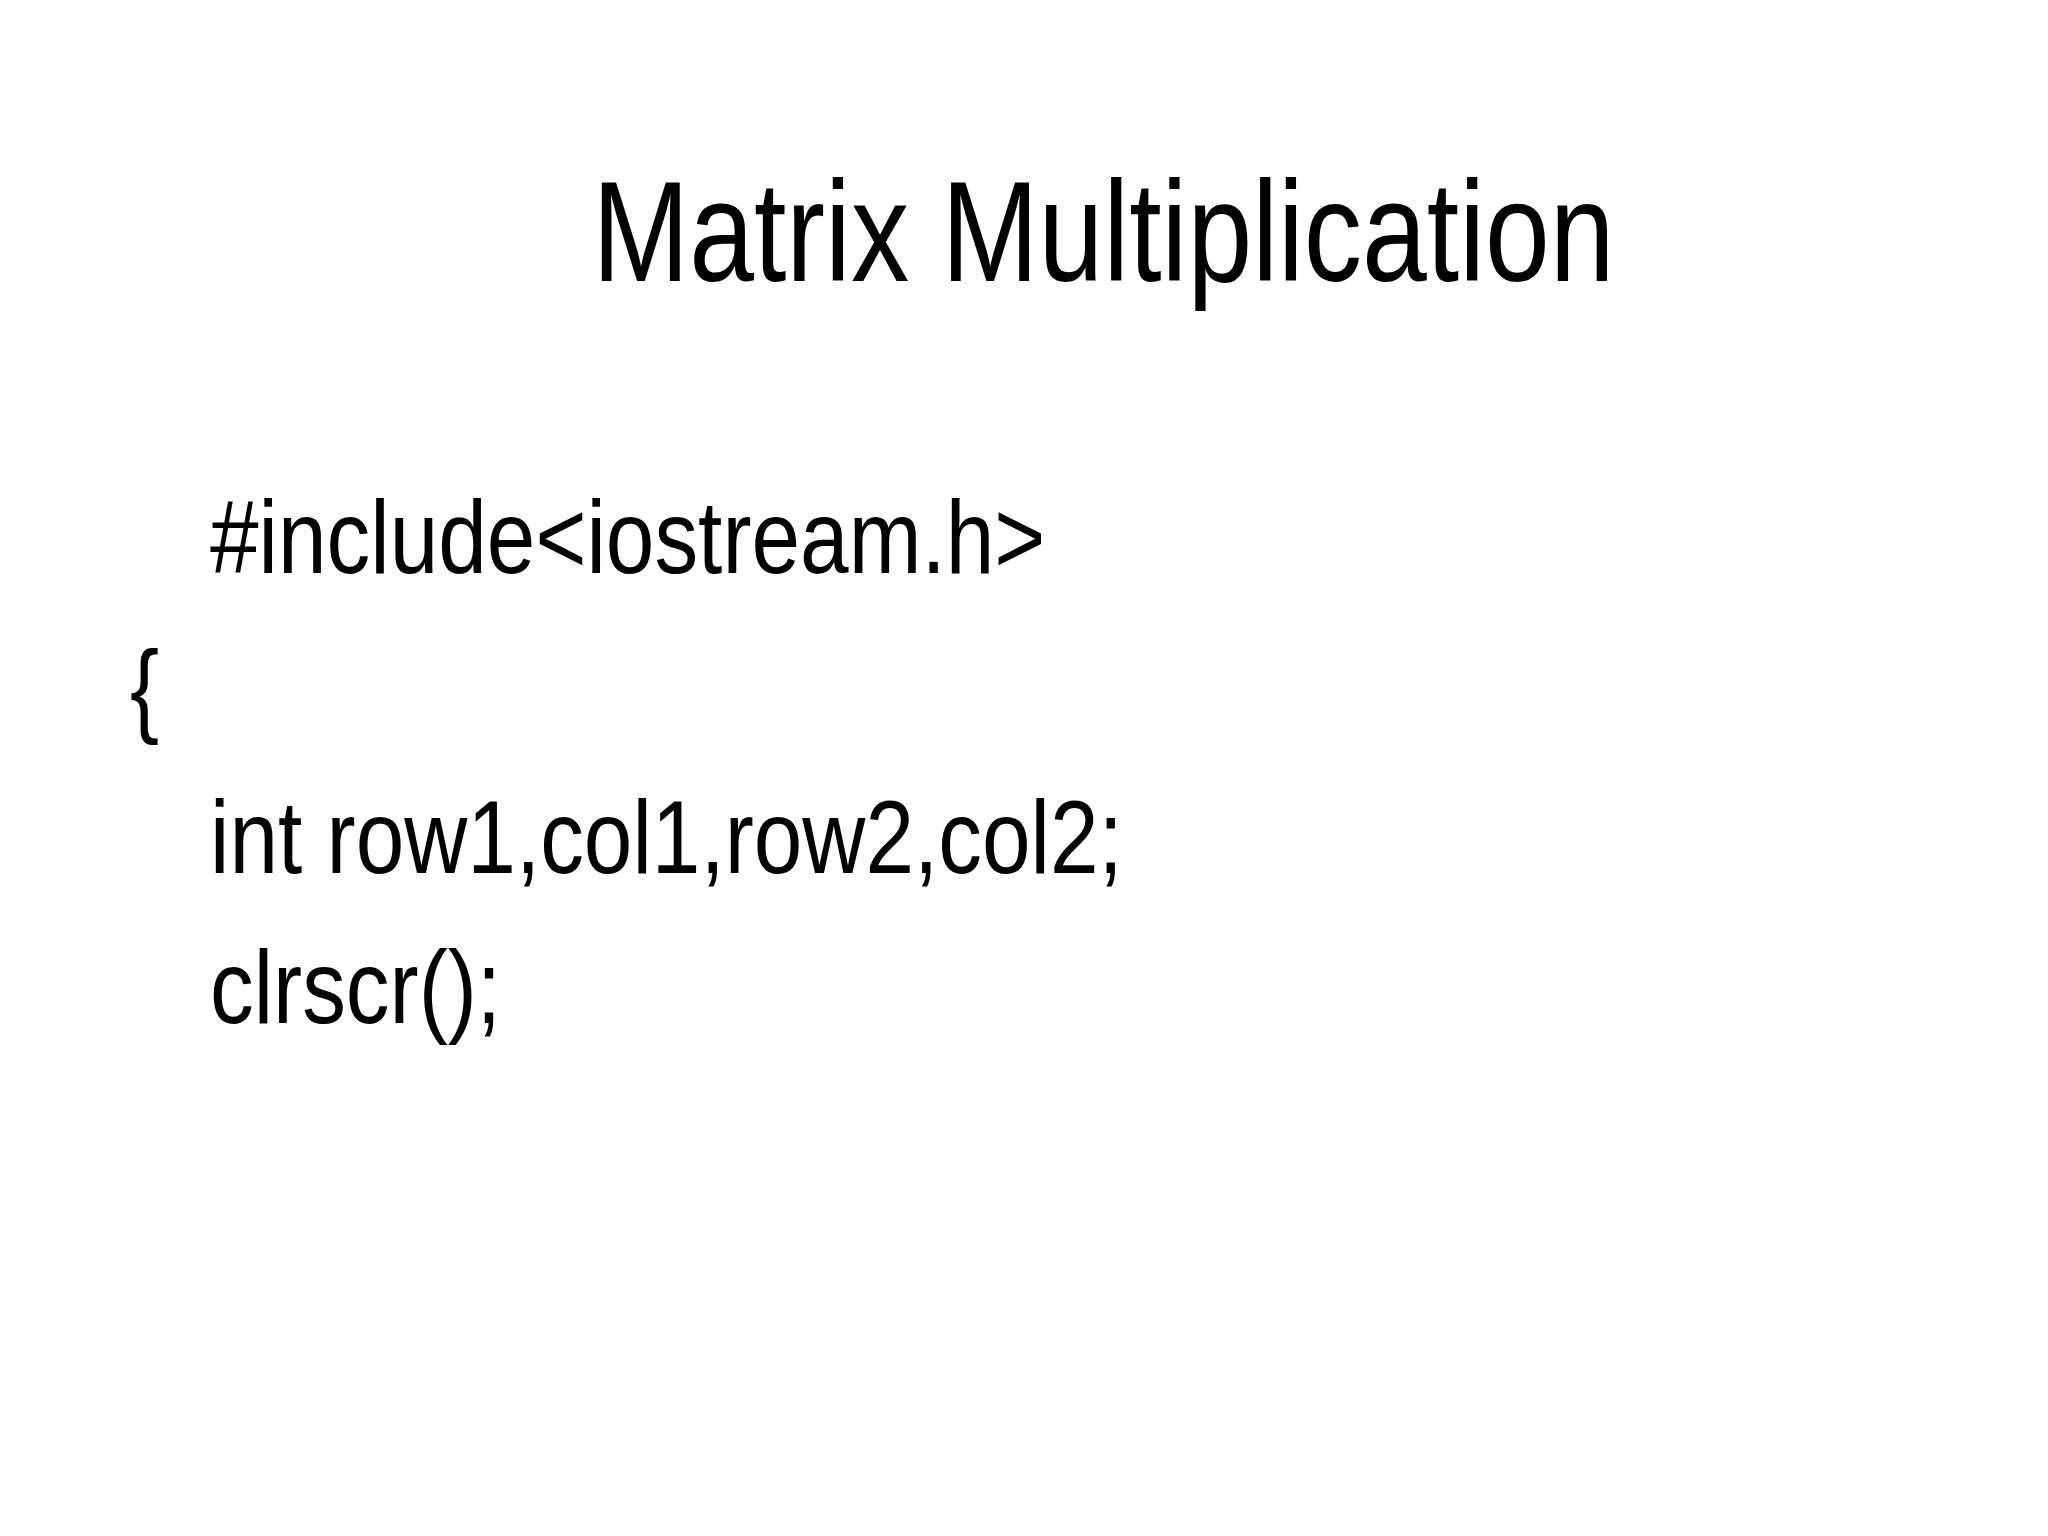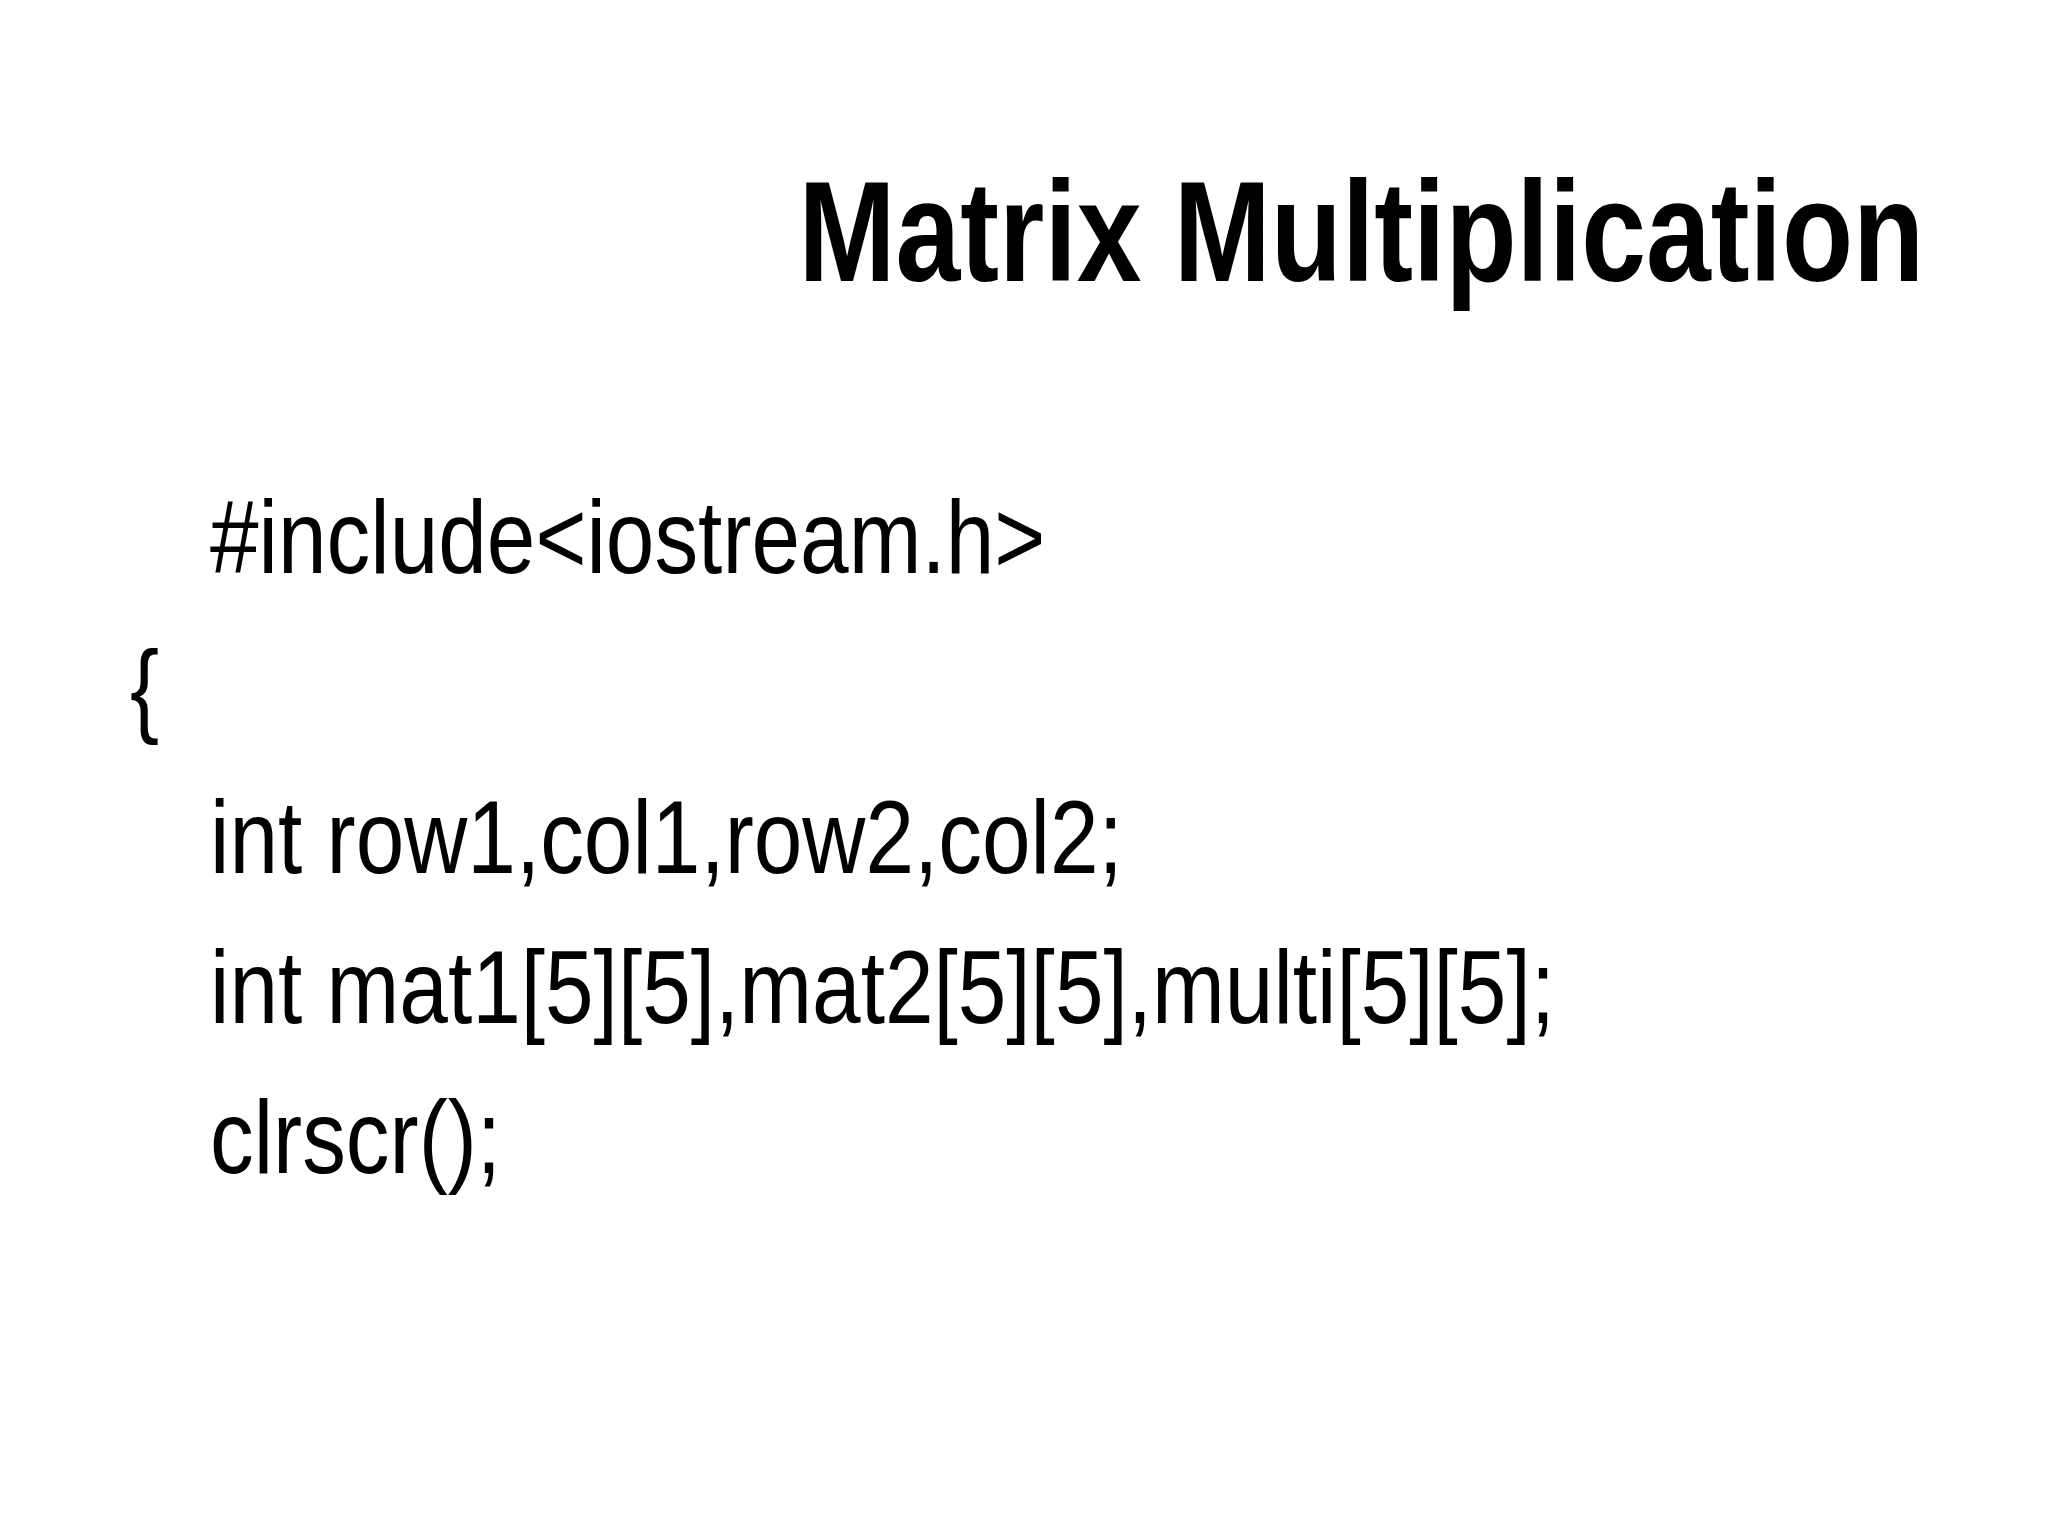"Matrix Multiplication" .slide-title { font-weight: 700 -> 400; text-align: right -> center }
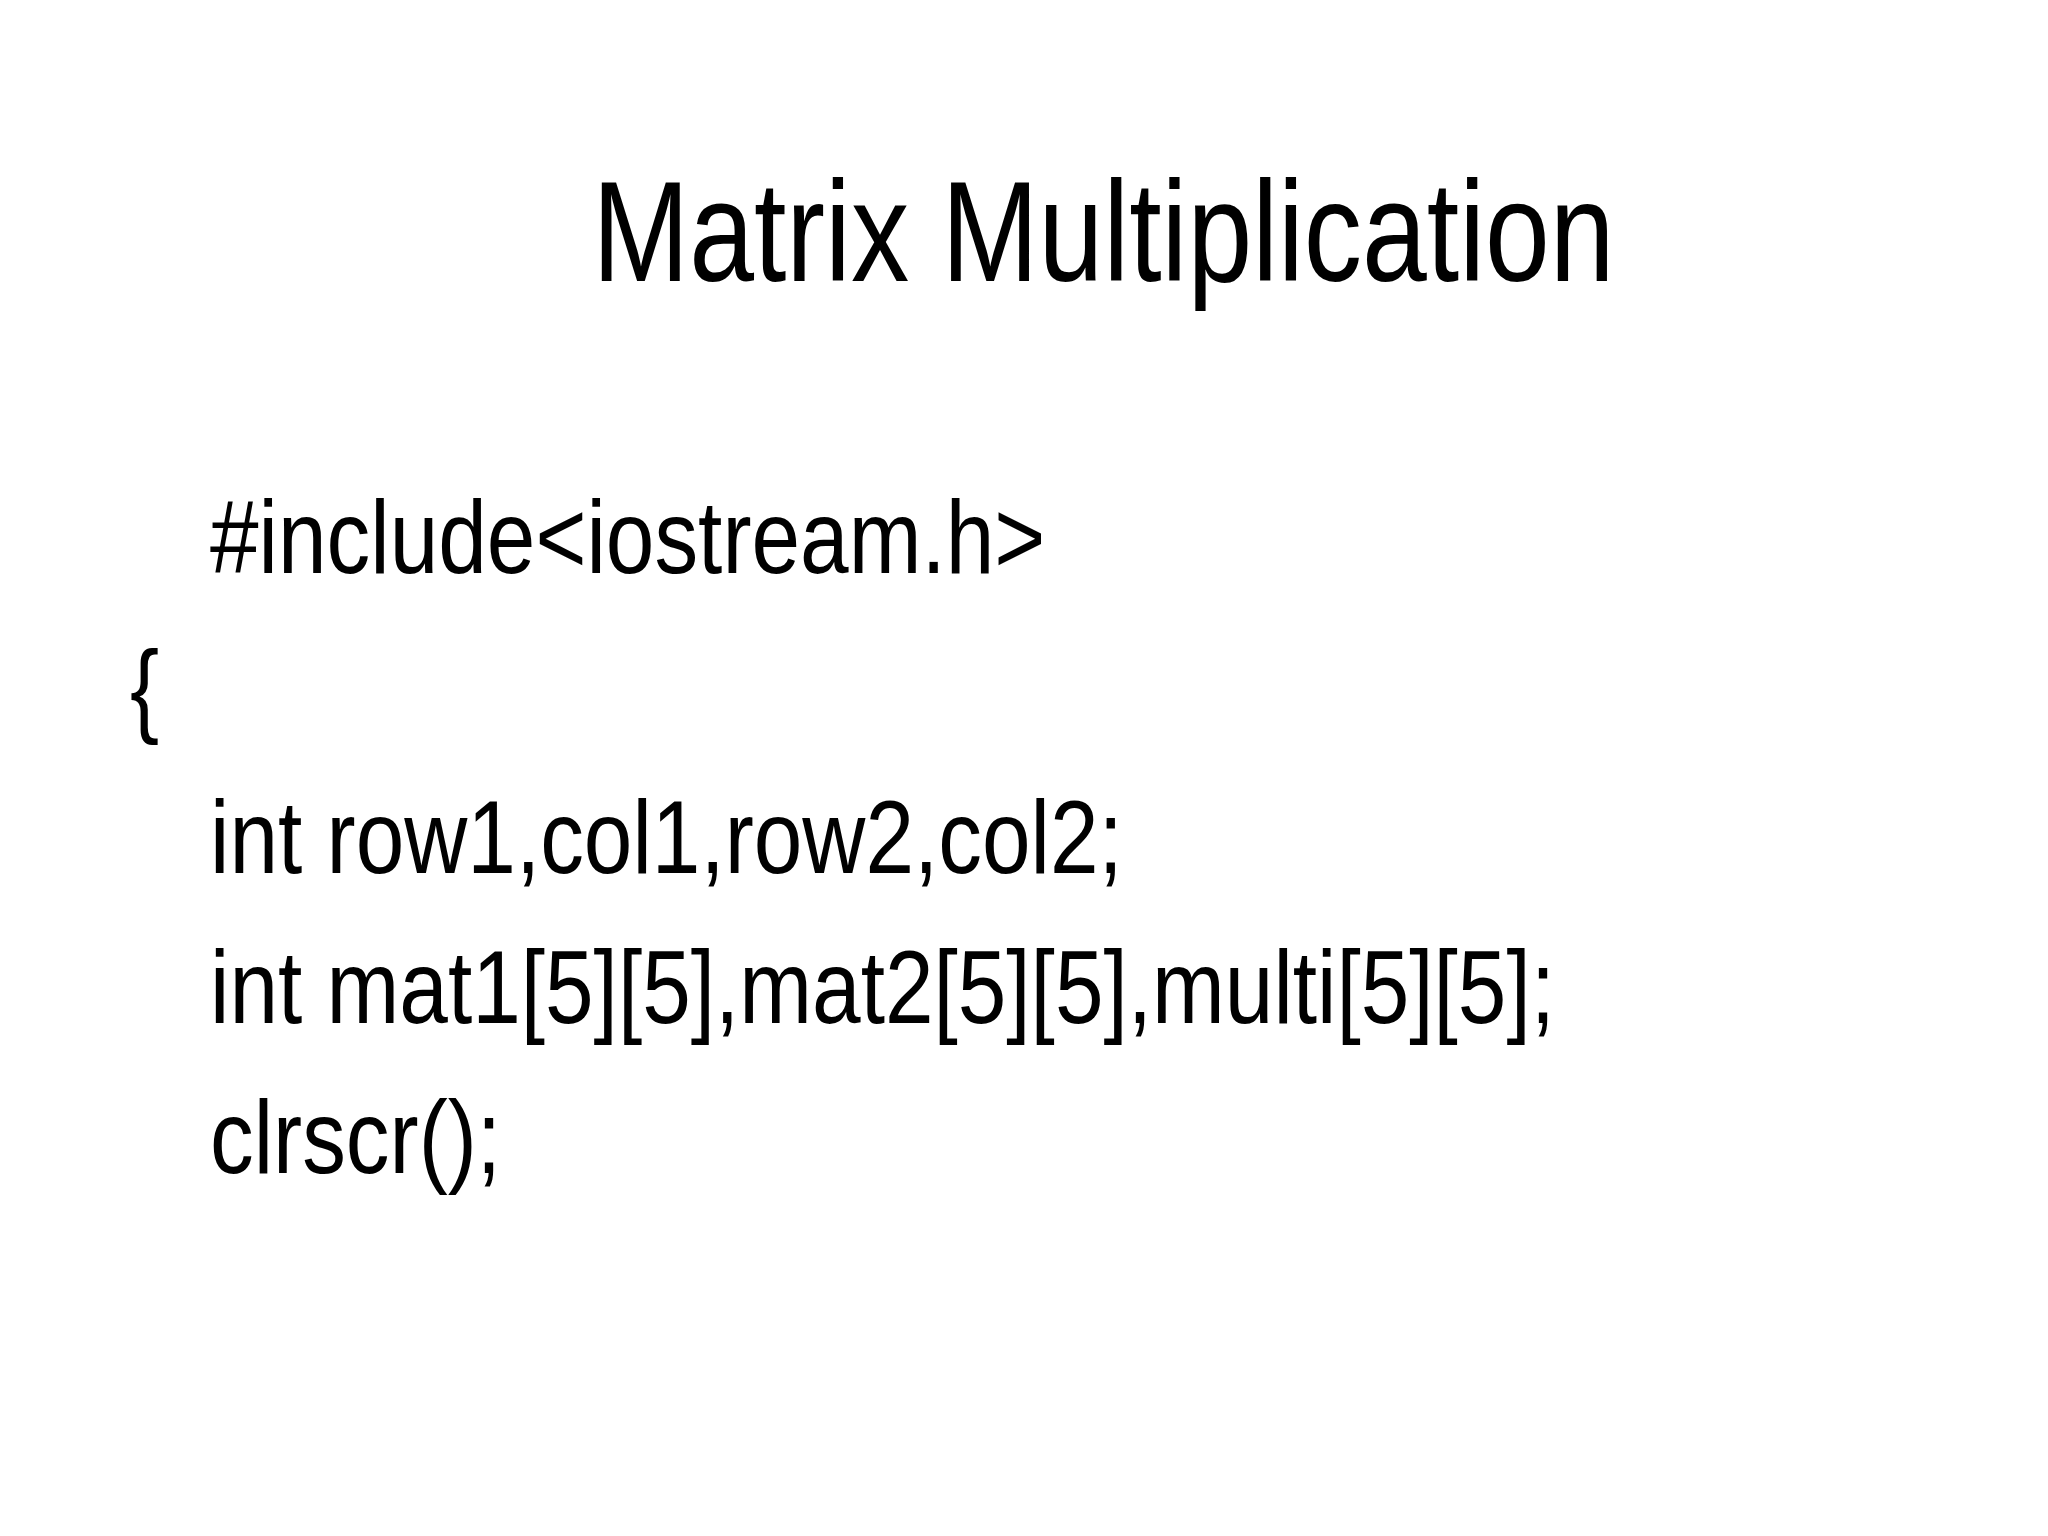"int mat1[5][5],mat2[5][5],multi[5][5];" div.code-line { html: <div><span>int mat1[5][5],mat2[5][5],multi[5][5];</span></div> -> none }
